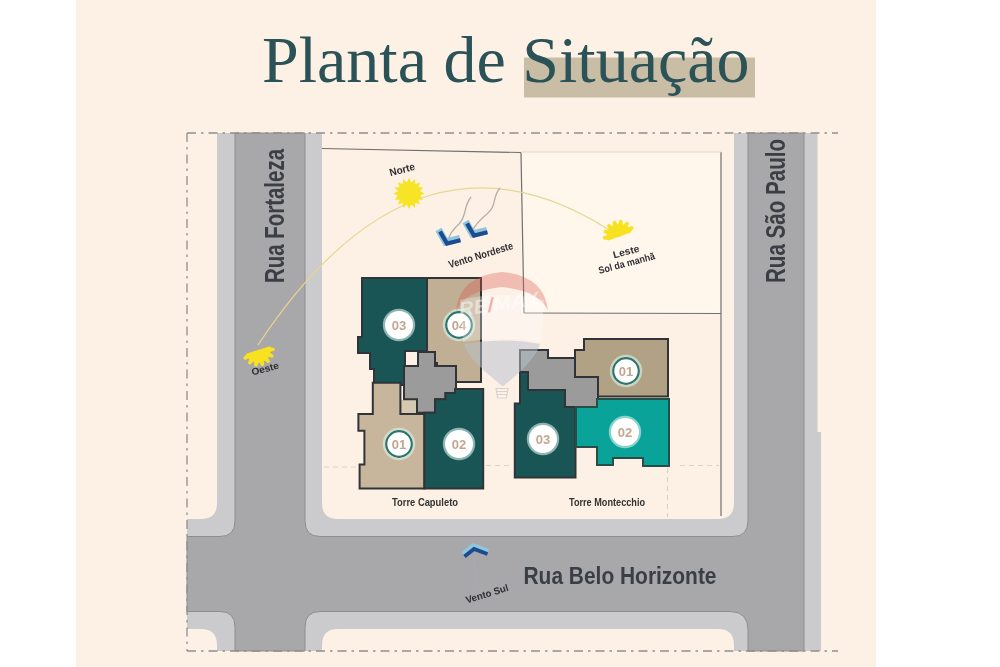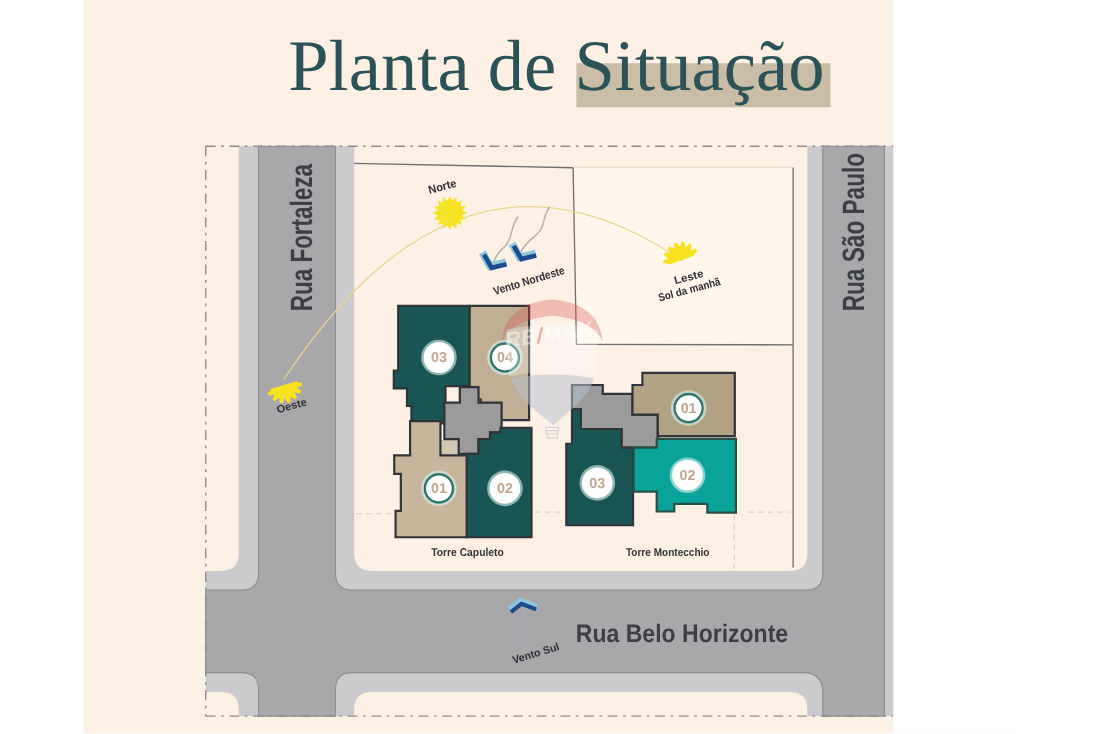"Planta de Situação" #stage { width: 812px -> 876px }
